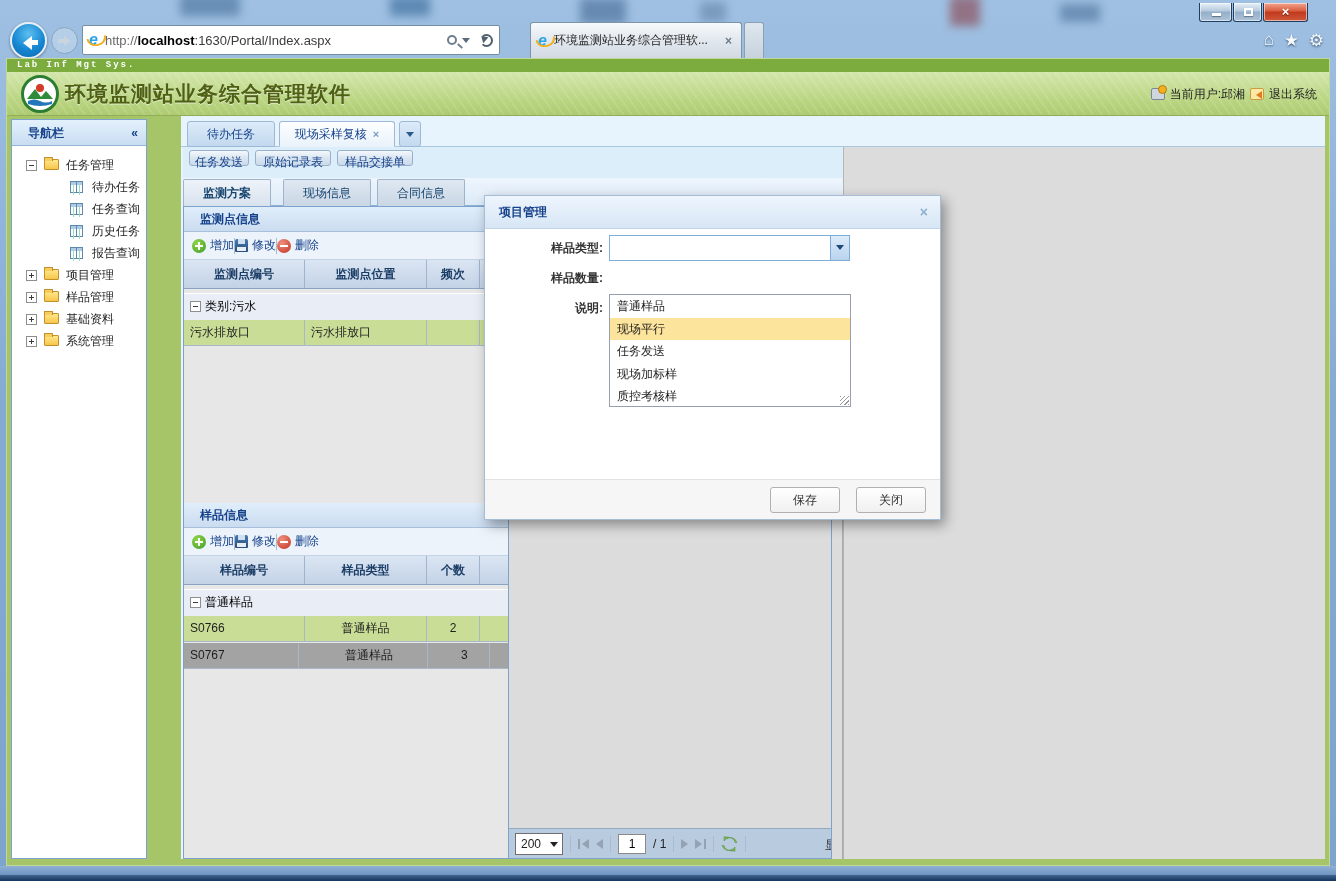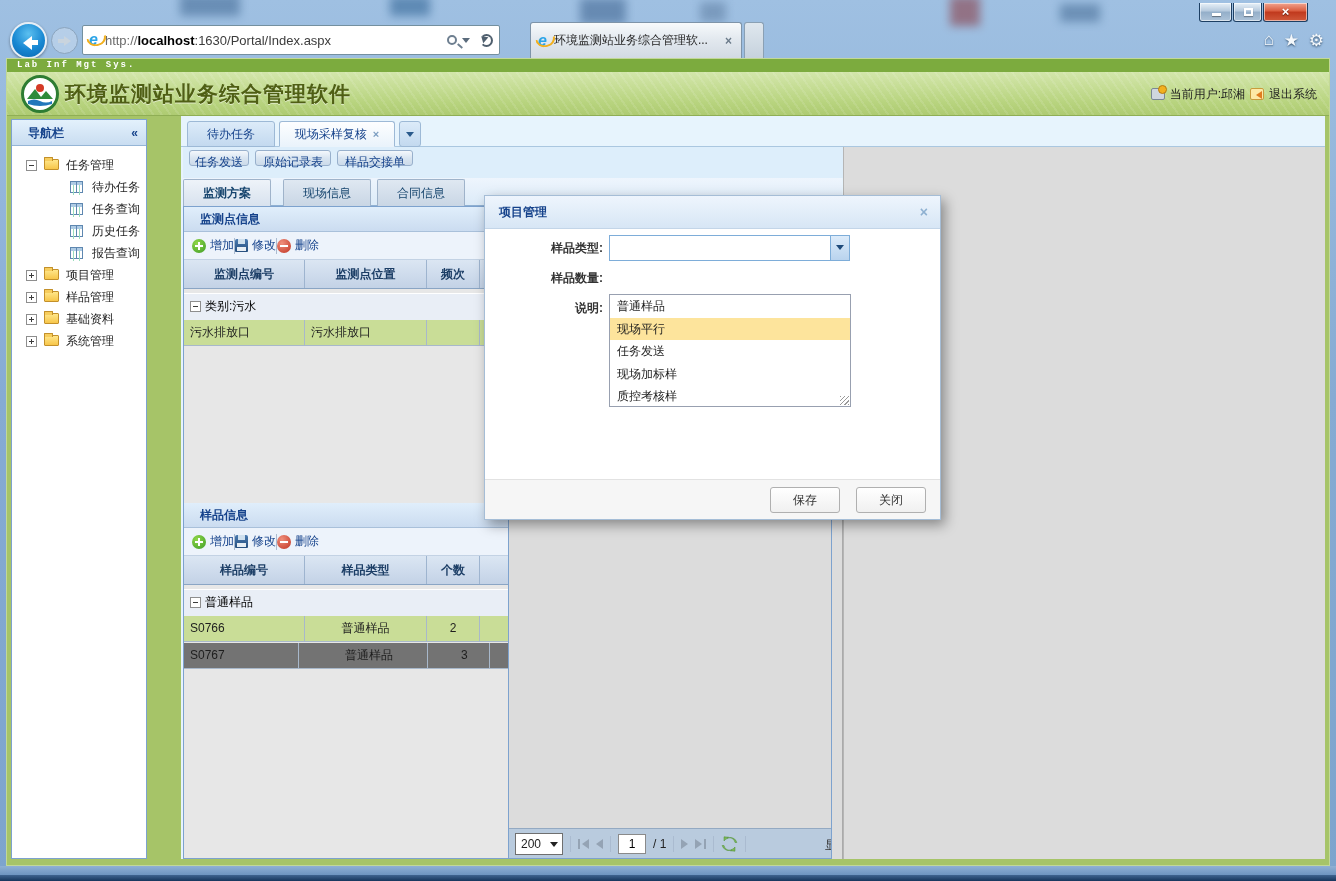"S0767" .drow.alt { background: #737373 -> #a3a3a3 }
